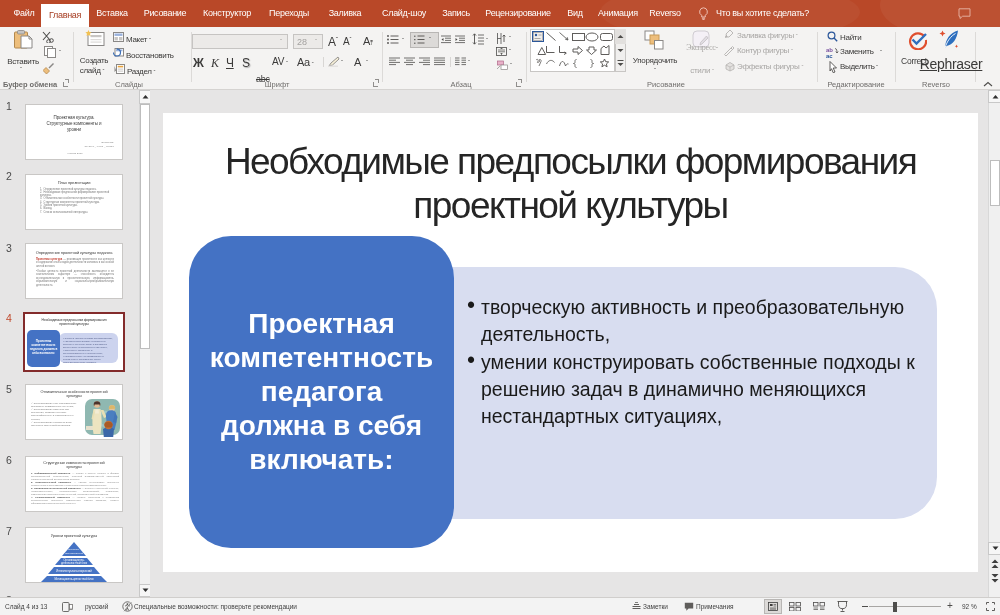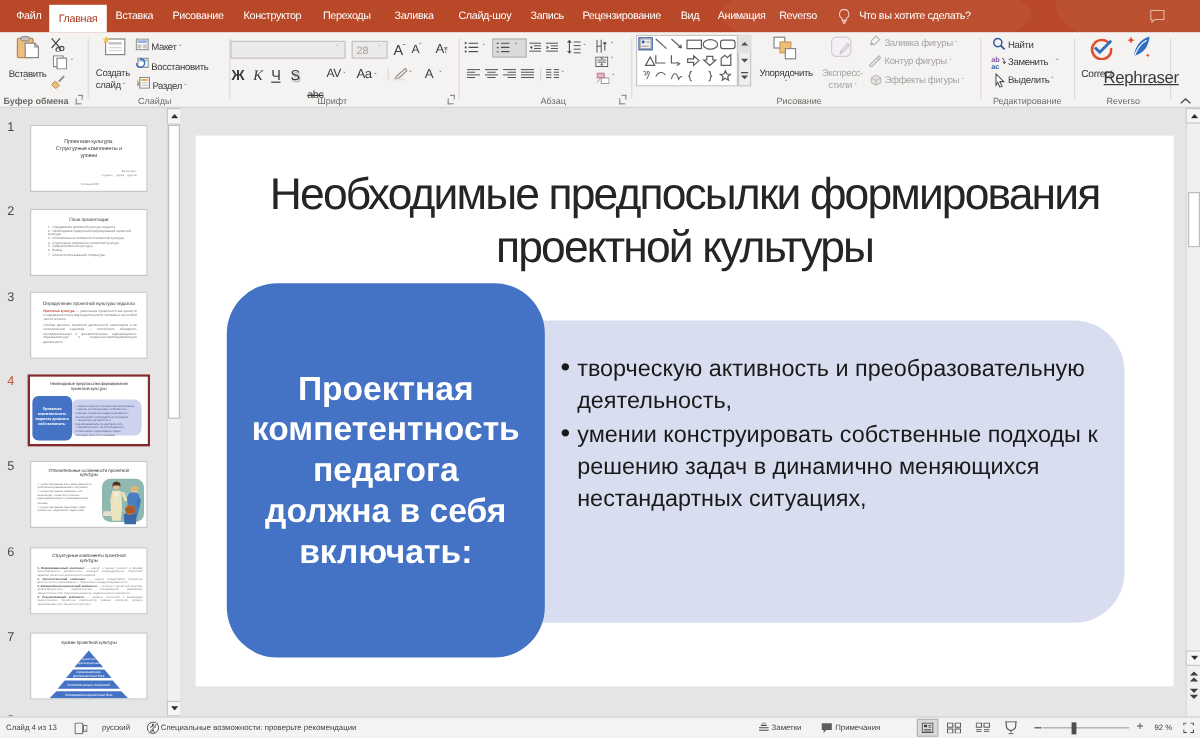"Экспресс-" div.rtxt { font-family: none -> Liberation Serif, serif; top: 29px -> 16px }
